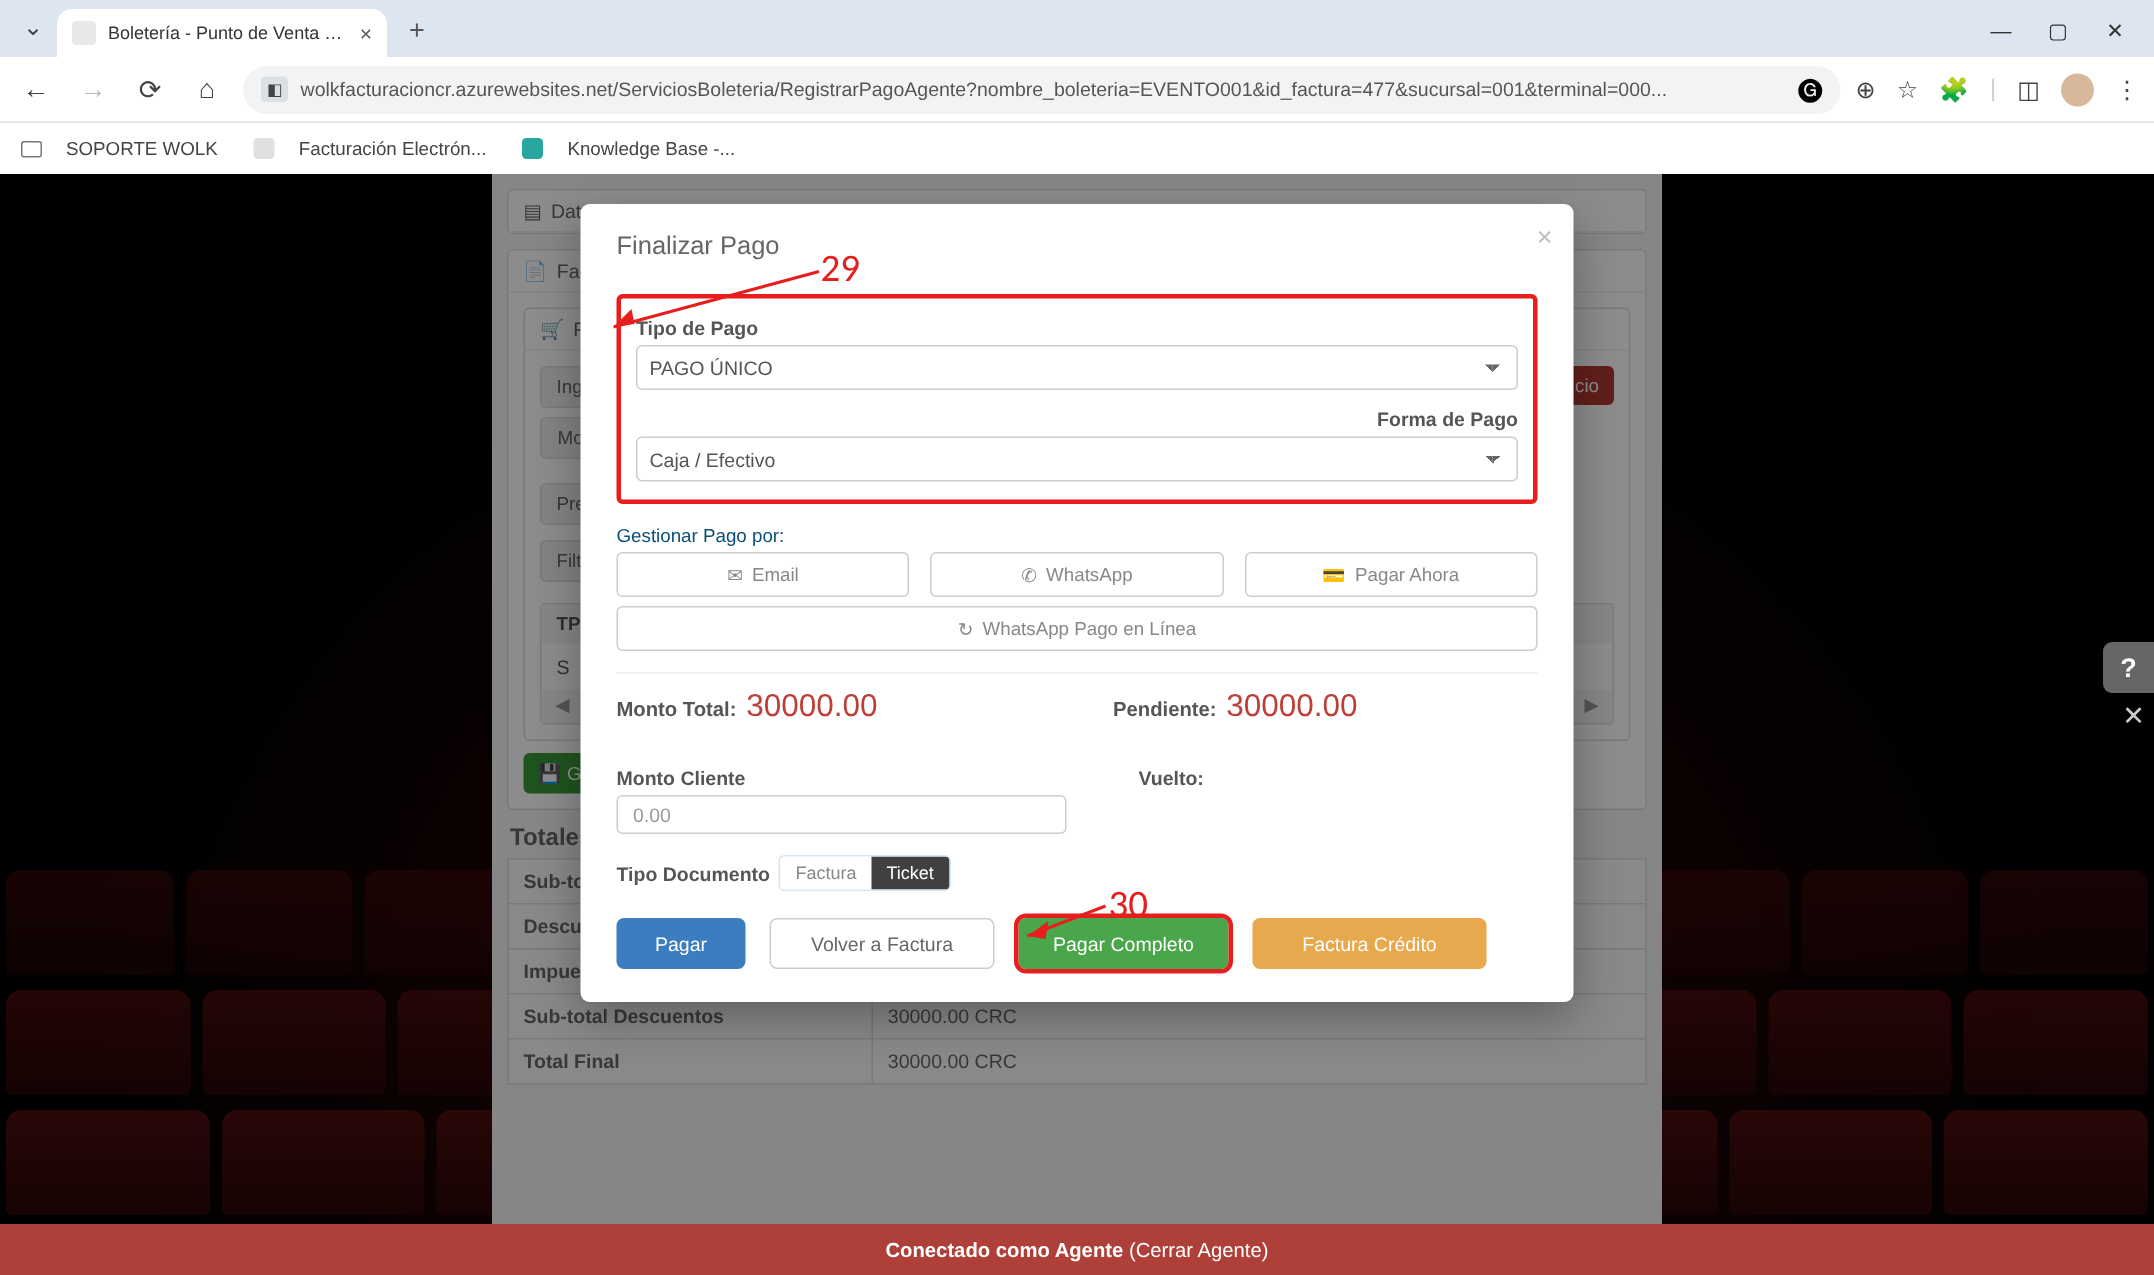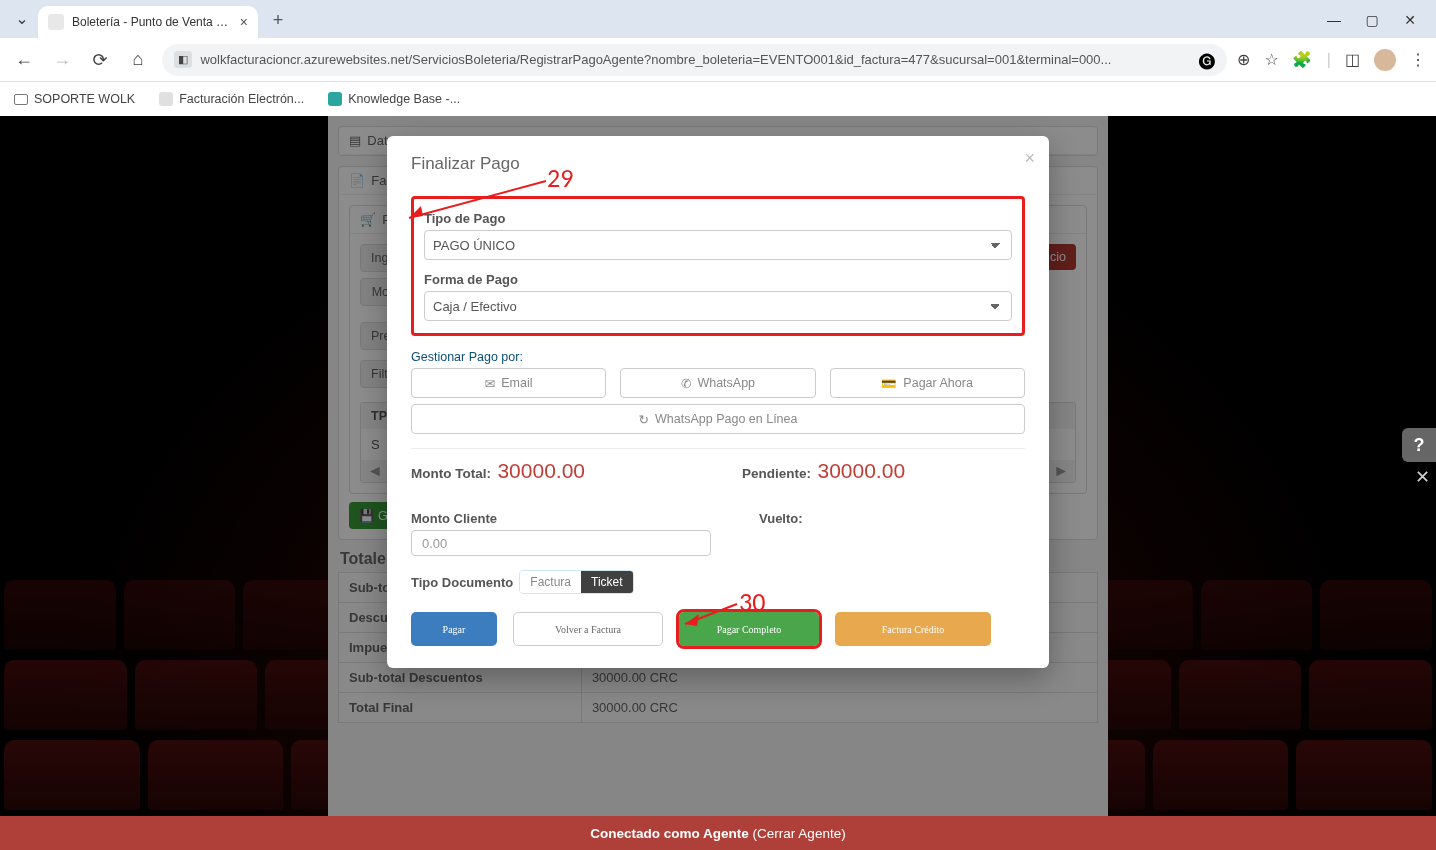"SOPORTE WOLK" .bm-item { gap: 6px -> 16px }
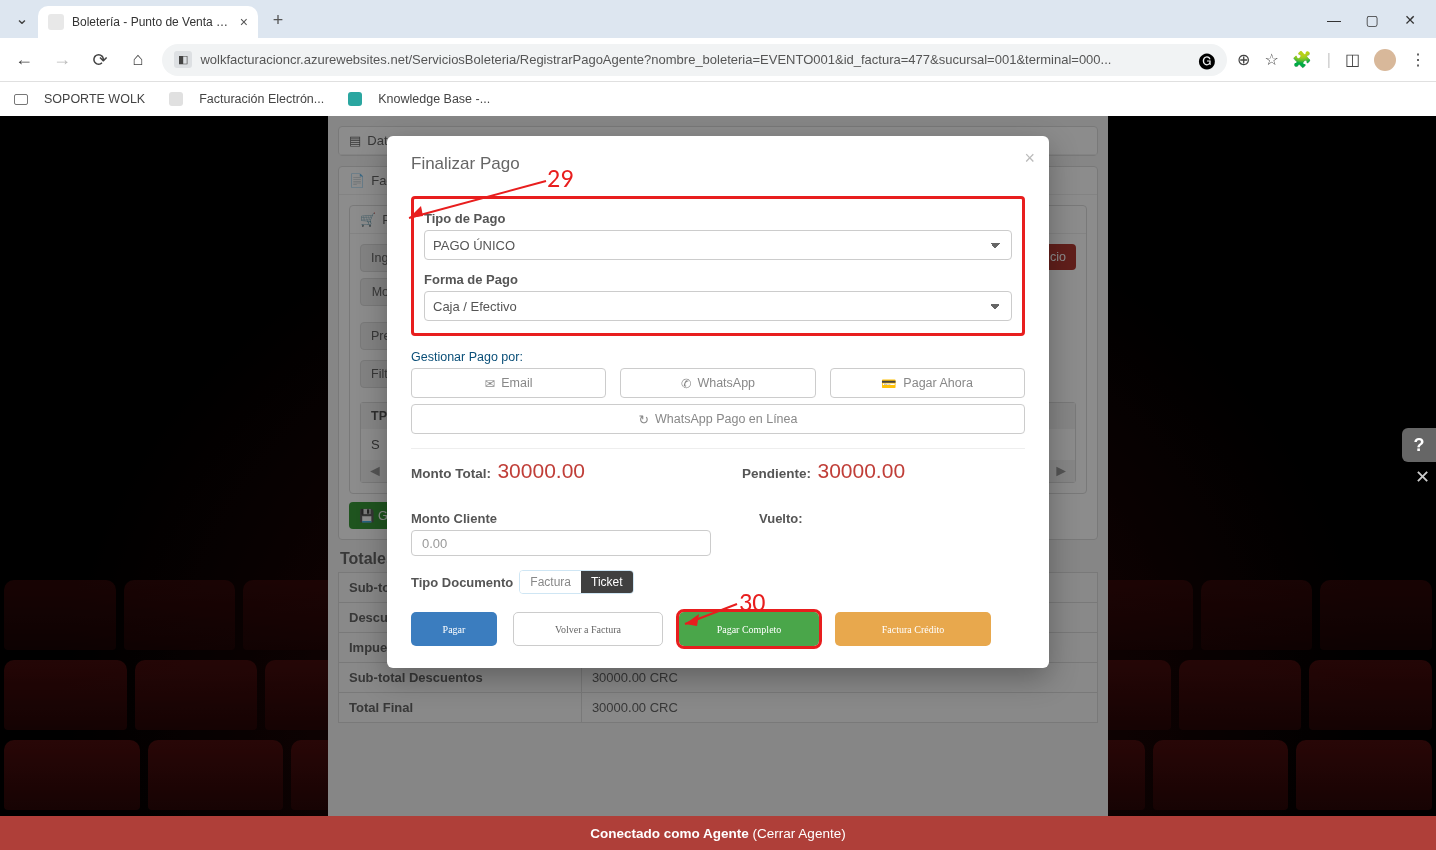"Forma de Pago" div.field-label { text-align: none -> right }
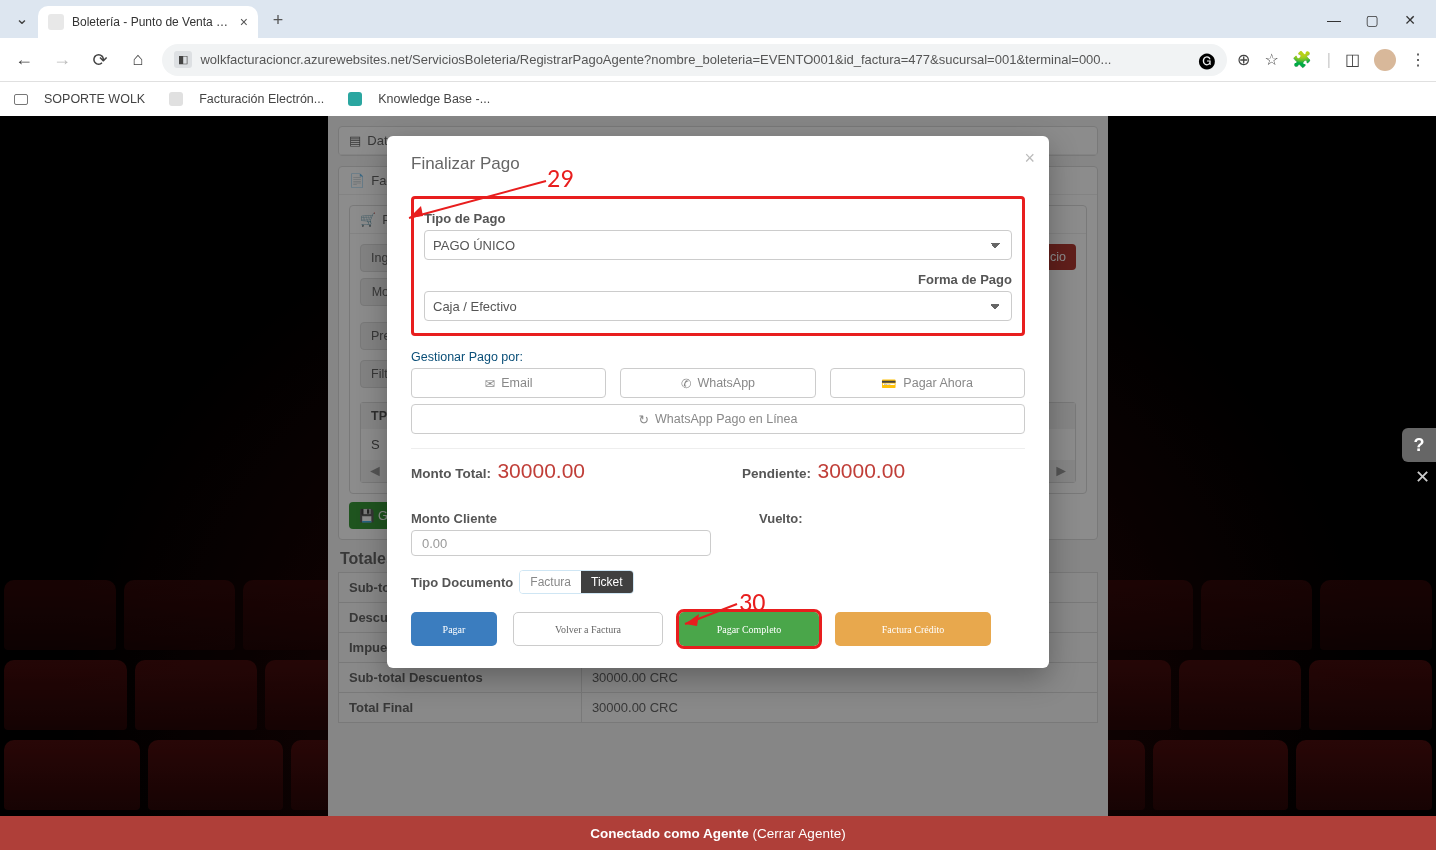"Pagar" .btn { font-family: Liberation Serif, serif -> none; font-size: 10px -> 13px }
